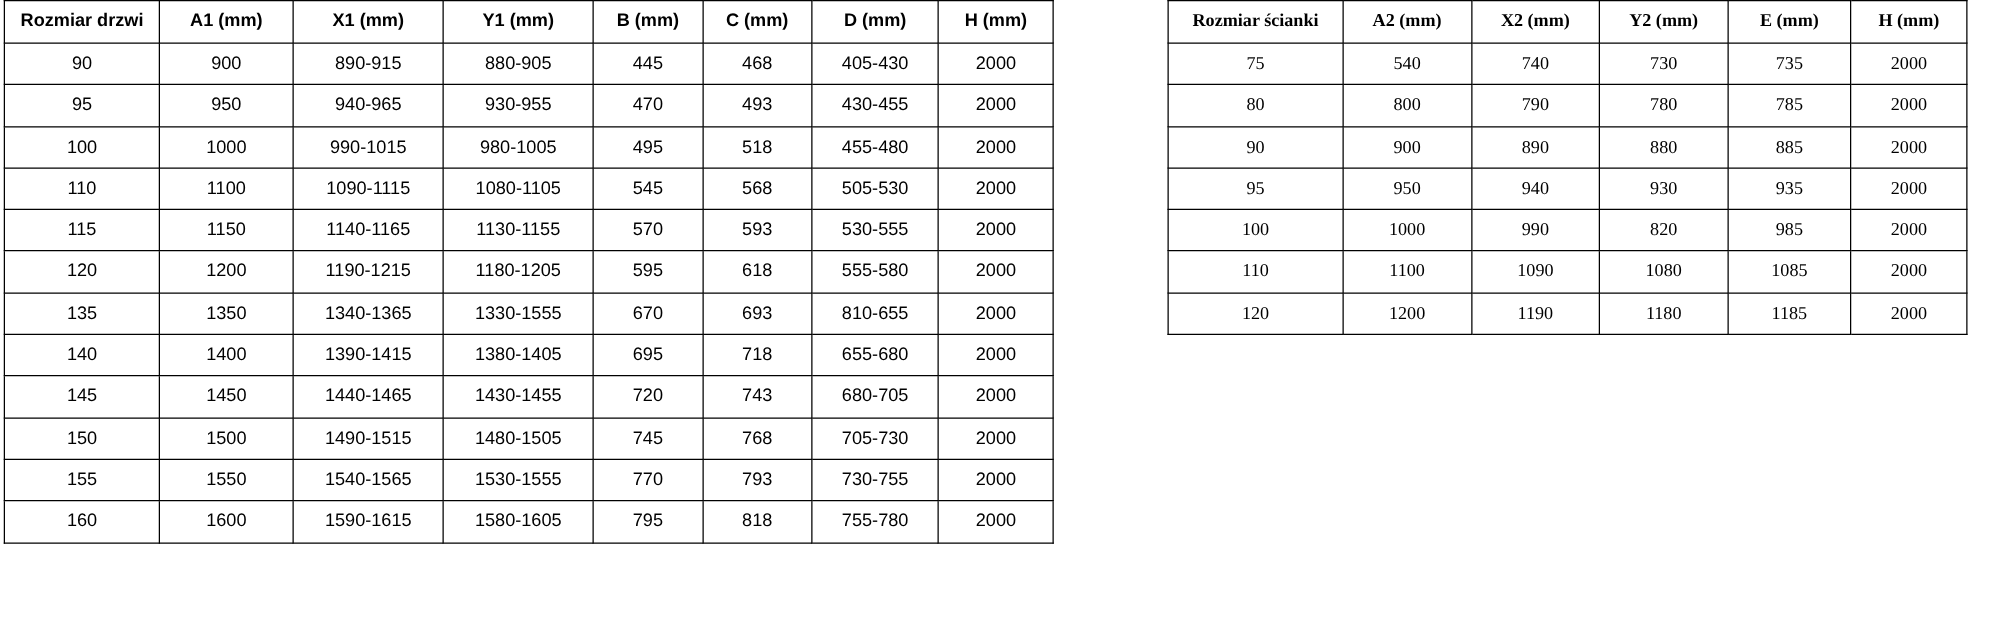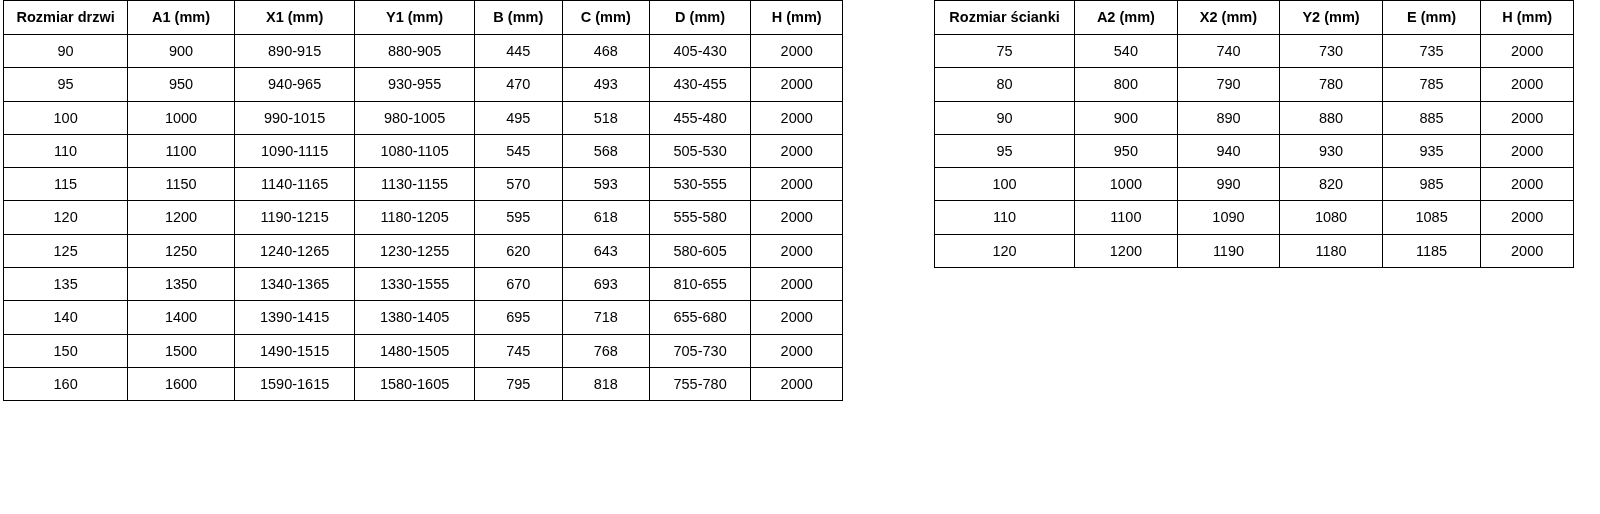"Rozmiar ścianki" #wall-block { font-family: none -> Liberation Serif, serif }
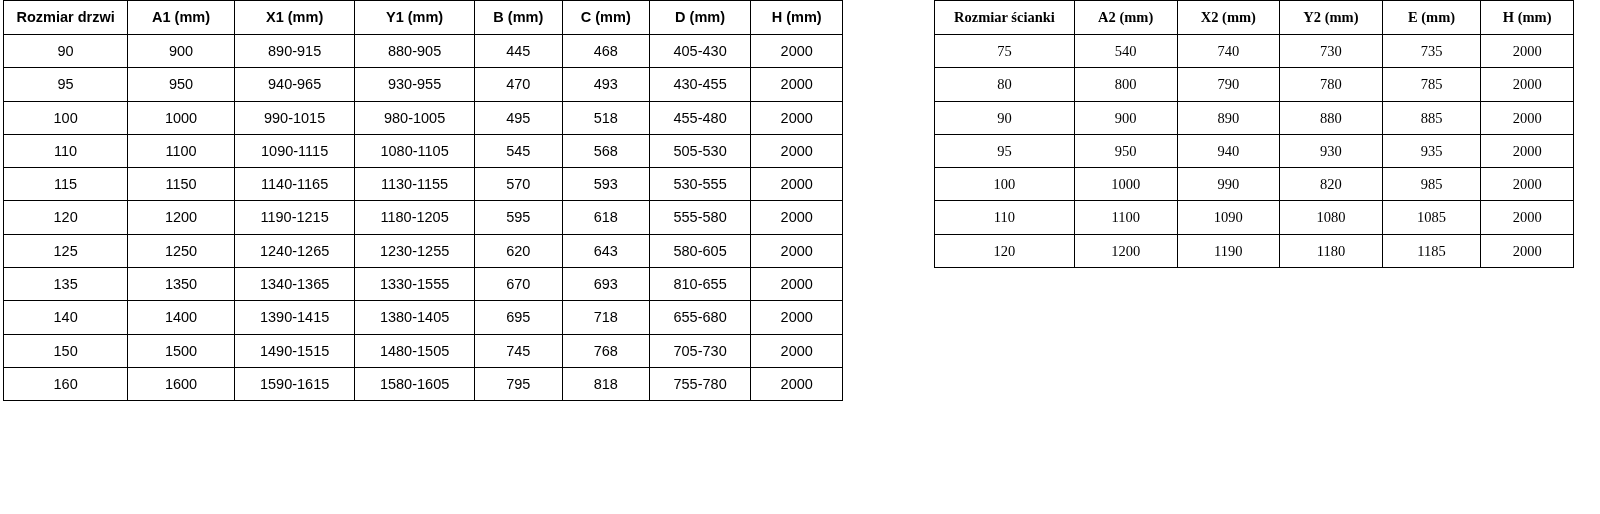"125" tr { html: <tr> <td>125</td> <td>1250</td> <td>1240-1265</td> <td>1230-1255</td> <td>620</td> <td>643</td> <td>580-605</td> <td>2000</td> </tr> -> none }
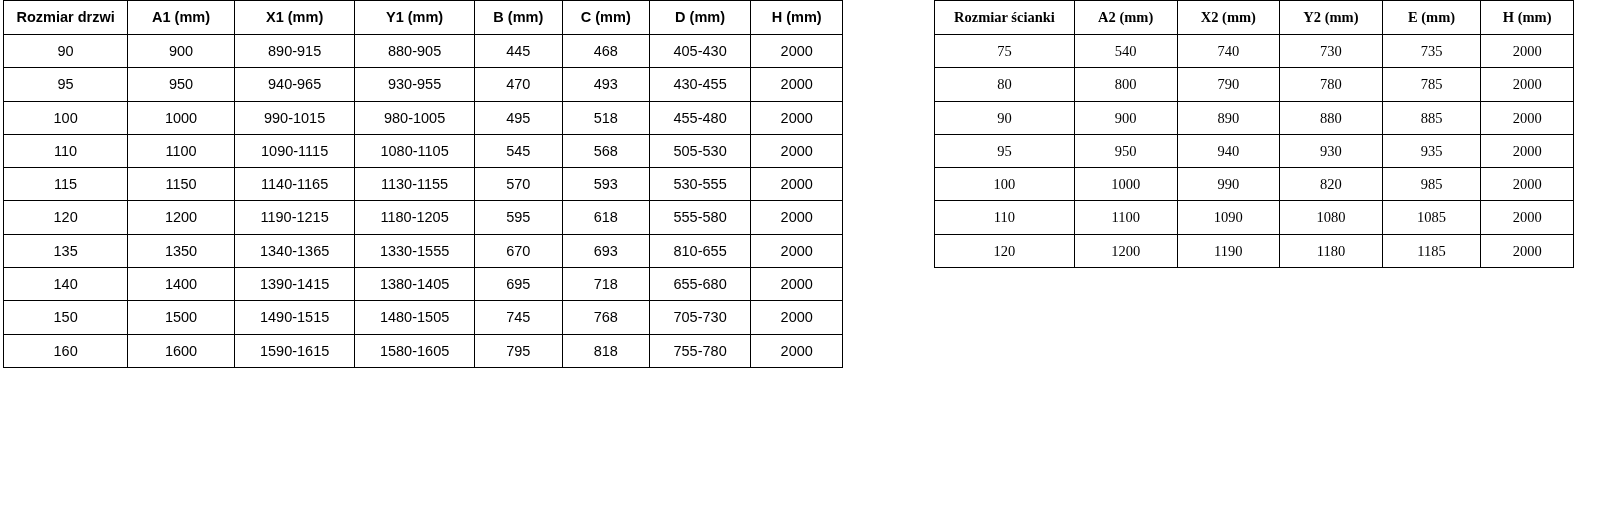"145" tr { html: none -> <tr> <td>145</td> <td>1450</td> <td>1440-1465</td> <td>1430-1455</td> <td>720</td> <td>743</td> <td>680-705</td> <td>2000</td> </tr> }
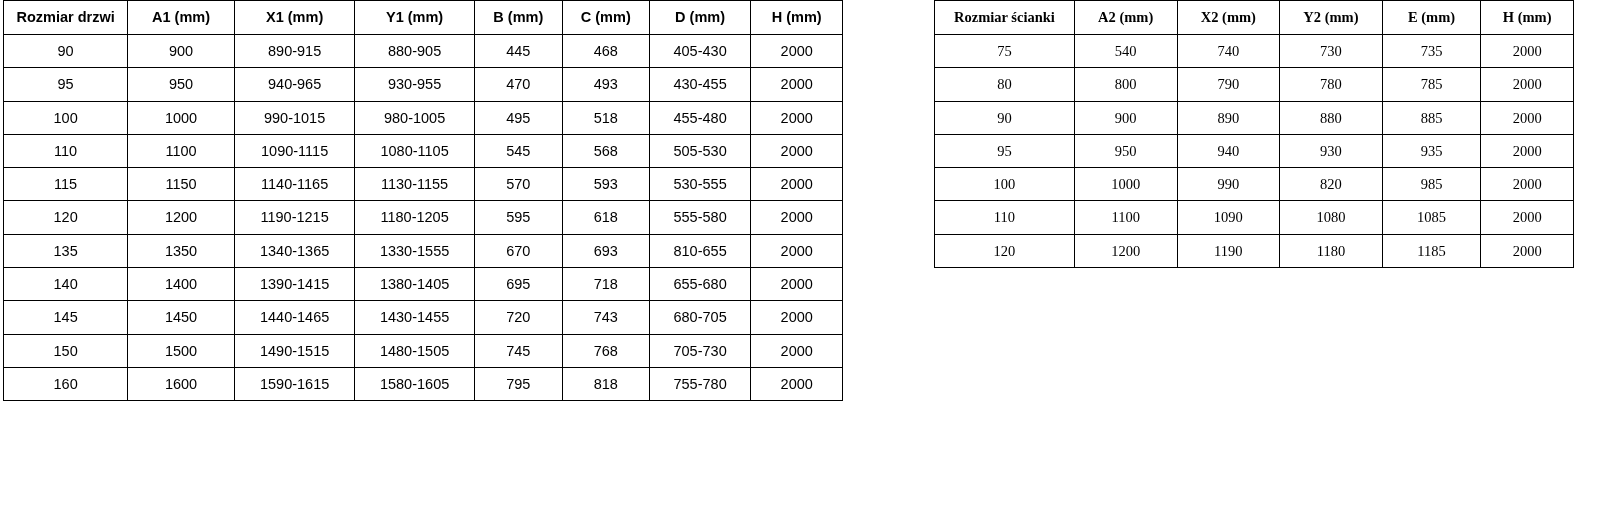"155" tr { html: none -> <tr> <td>155</td> <td>1550</td> <td>1540-1565</td> <td>1530-1555</td> <td>770</td> <td>793</td> <td>730-755</td> <td>2000</td> </tr> }
